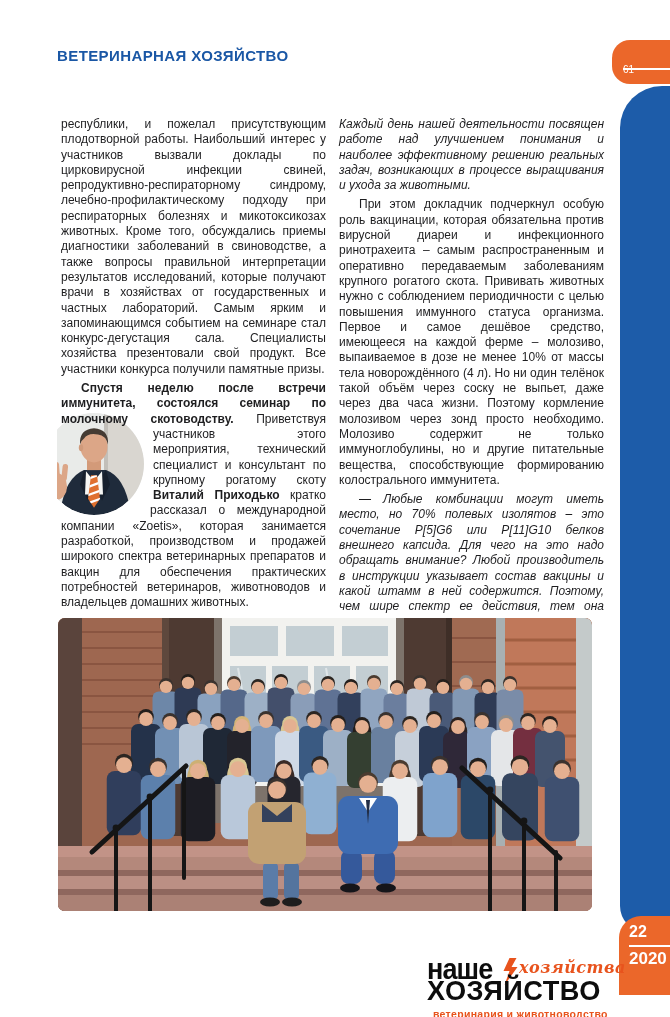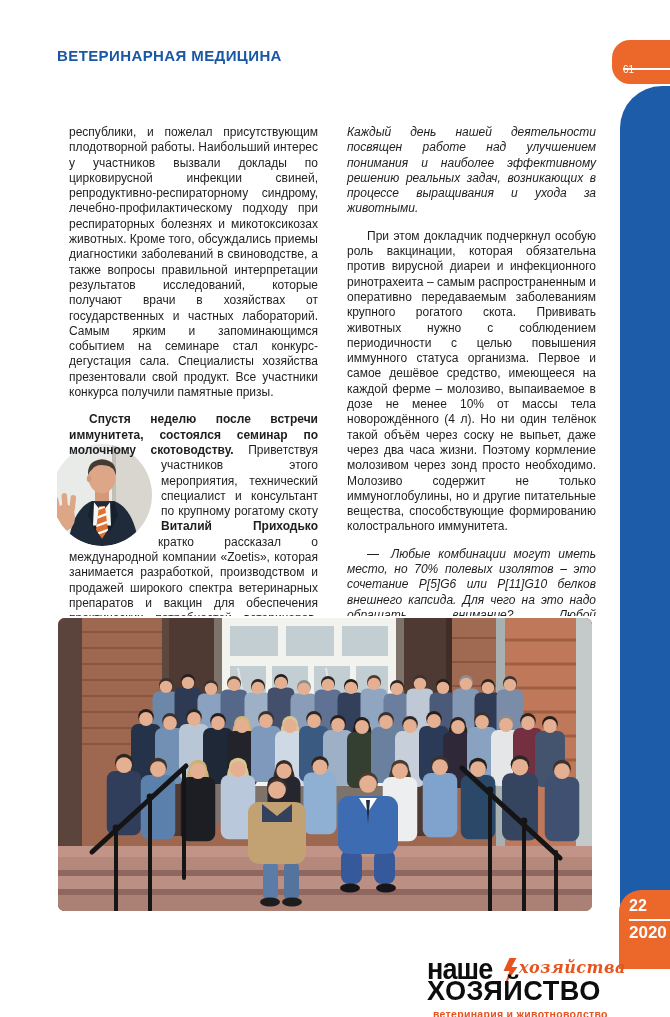"ВЕТЕРИНАРНАЯ МЕДИЦИНА" div.section-title { text: МЕДИЦИНА -> ХОЗЯЙСТВО }
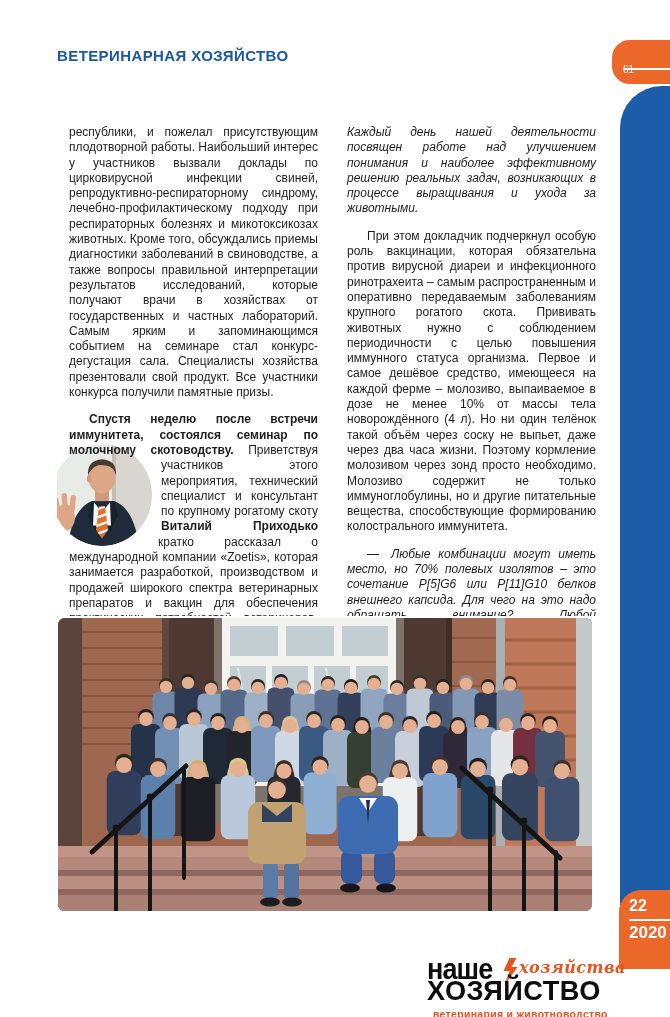"республики, и пожелал присутствующим" .col p { margin: 12px -> 4px }
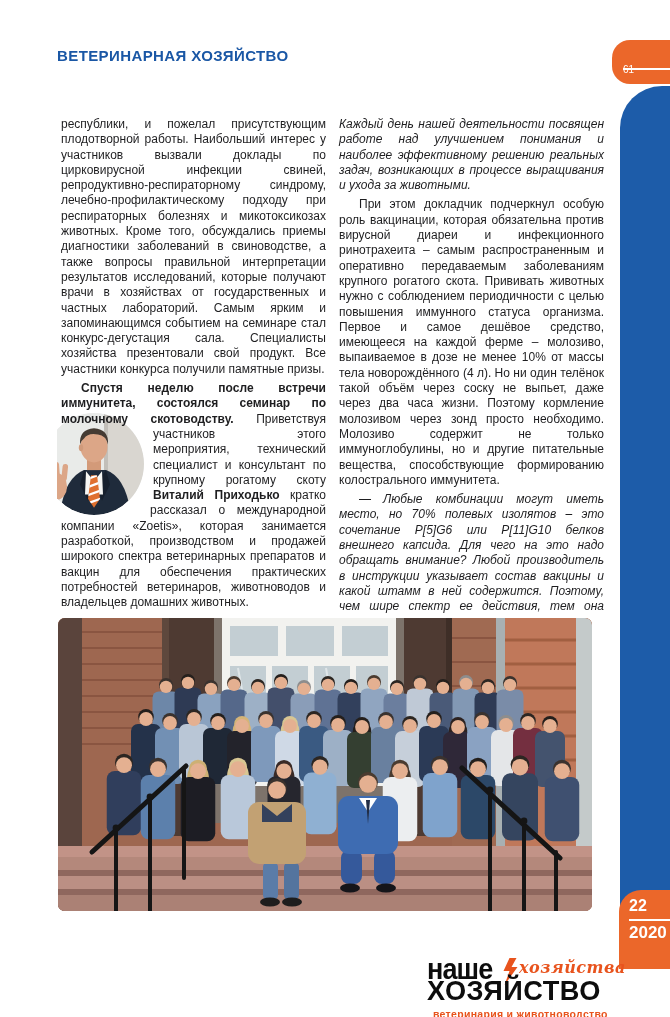"22" .issue-box { top: 890px -> 916px }
